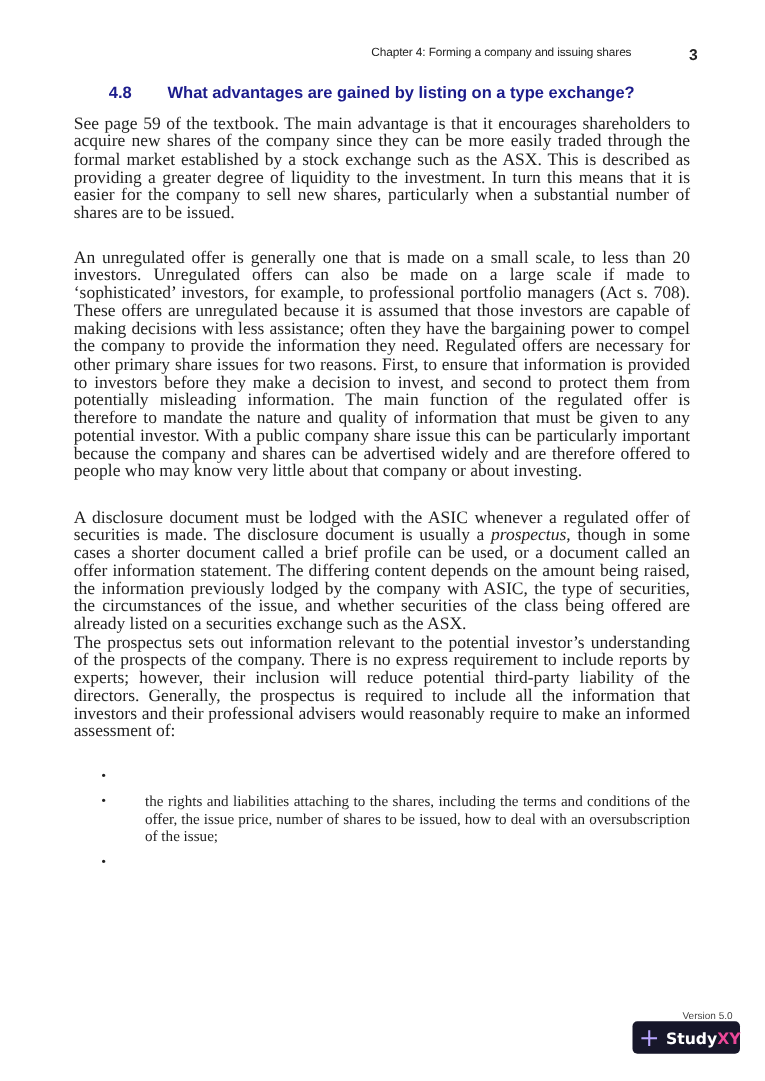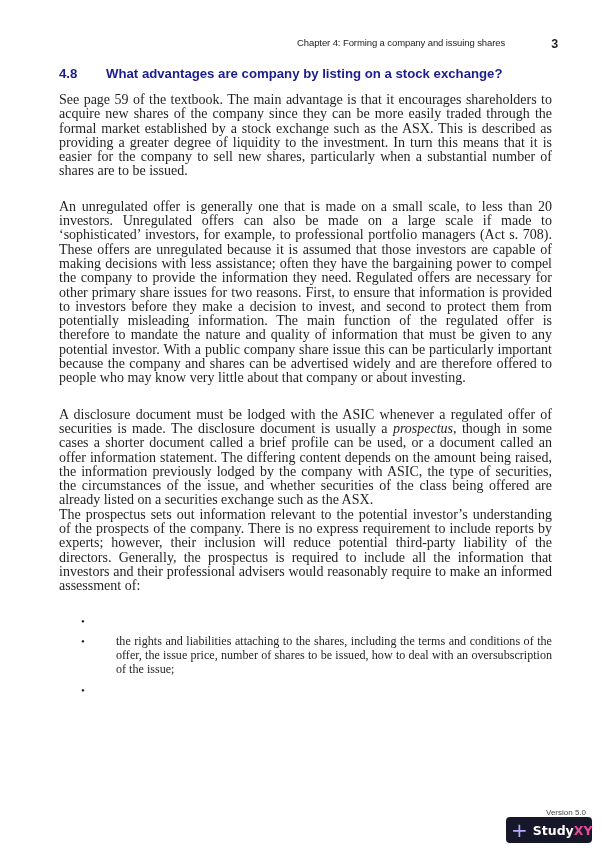"4.8" .q-heading { margin-left: none -> 28px }
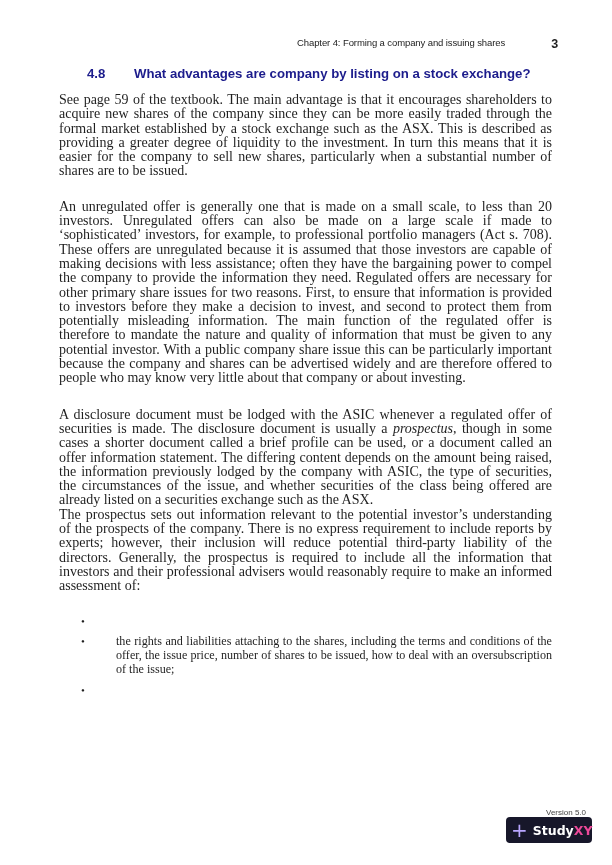"What advantages are company by" span.q-text { text: company by listing on a stock -> gained by listing on a type }
